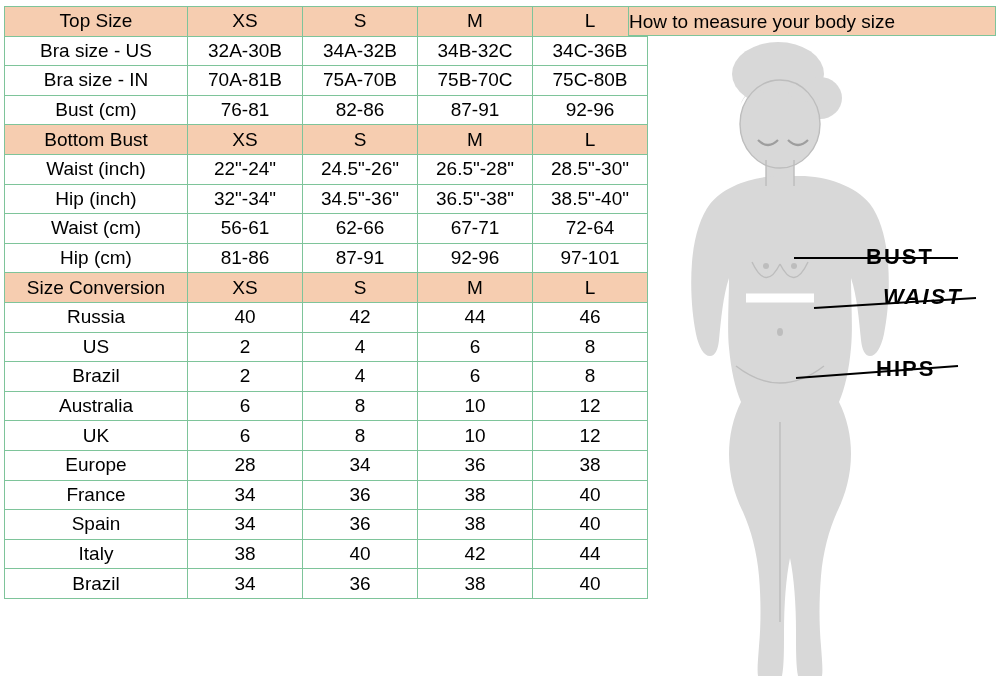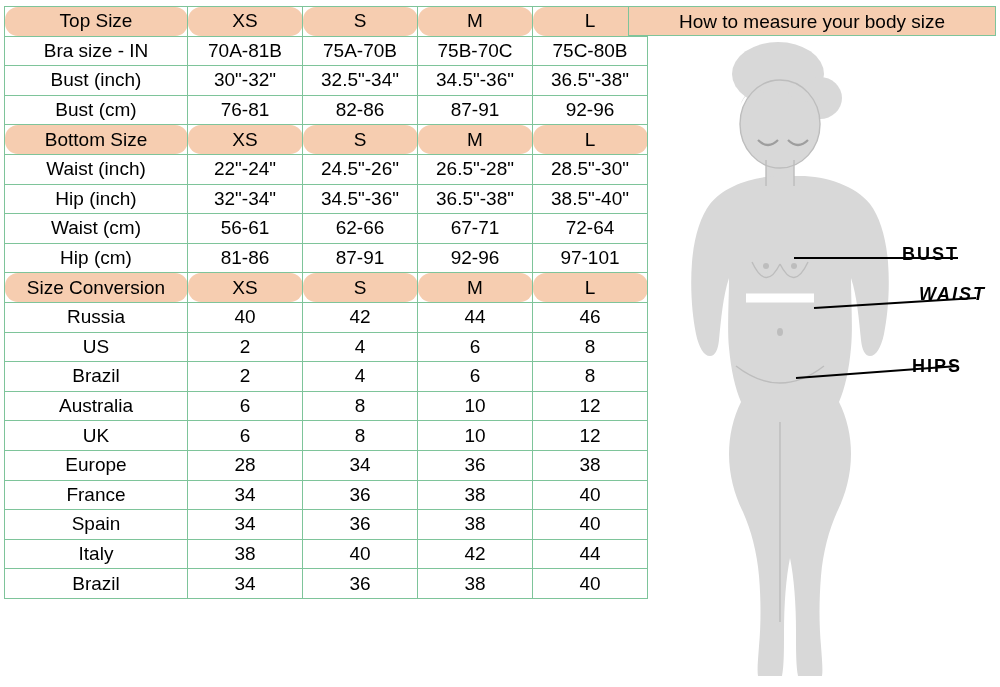"Top Size" td.head { border-radius: 13px -> none }
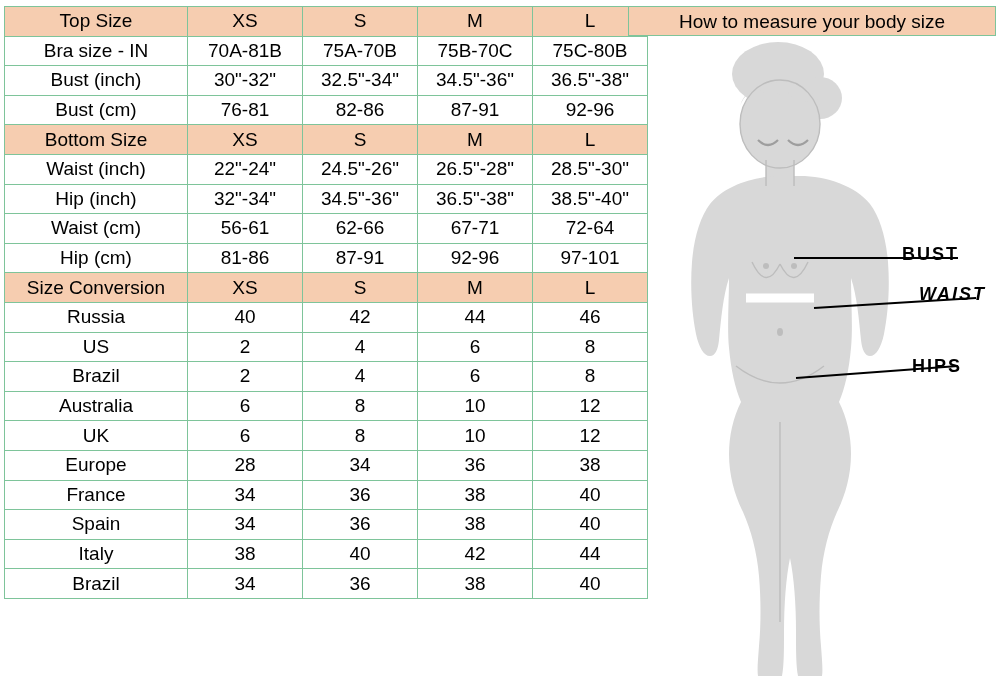"How to measure your body" .figure-title { text-align: center -> left }
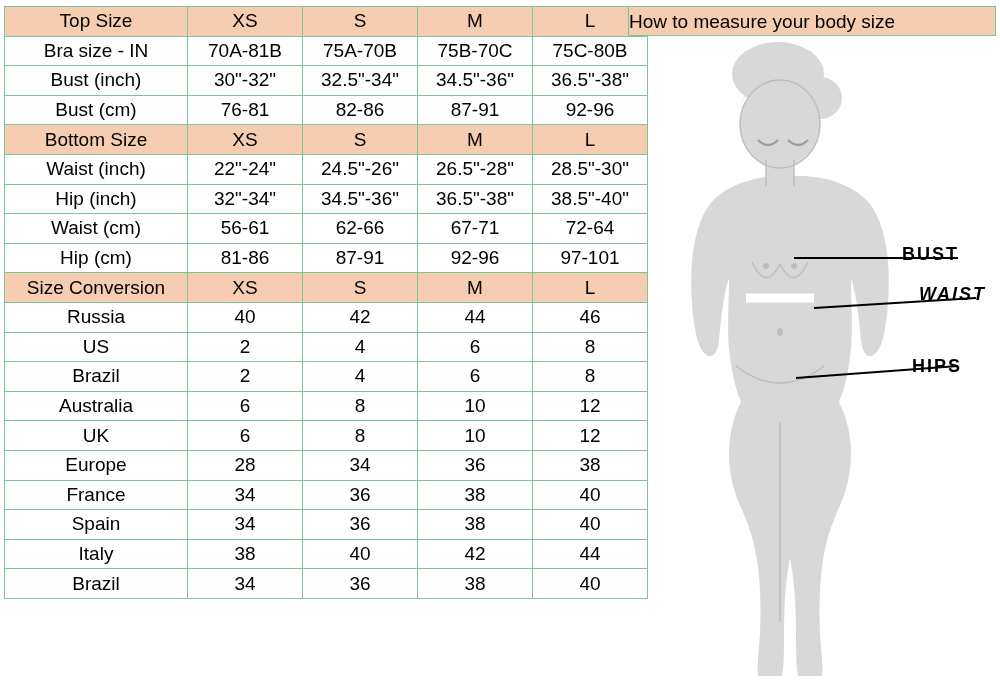"Bra size - US" tr { html: none -> <tr> <td>Bra size - US</td> <td>32A-30B</td> <td>34A-32B</td> <td>34B-32C</td> <td>34C-36B</td> </tr> }
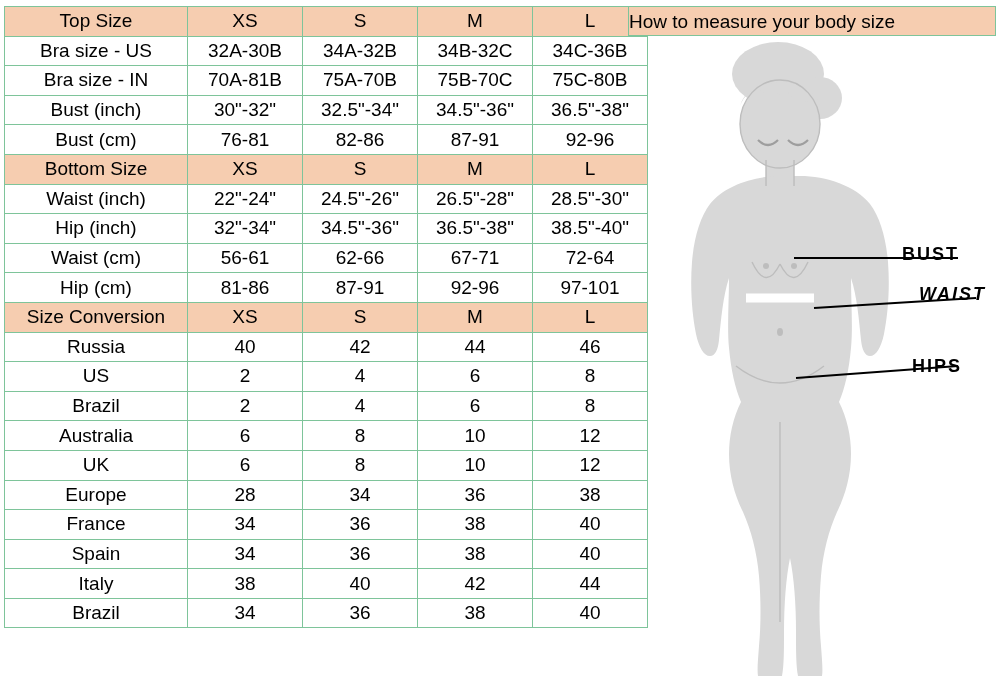"Bust (inch)" tr { html: <tr> <td>Bust (inch)</td> <td>30"-32"</td> <td>32.5"-34"</td> <td>34.5"-36"</td> <td>36.5"-38"</td> </tr> -> none }
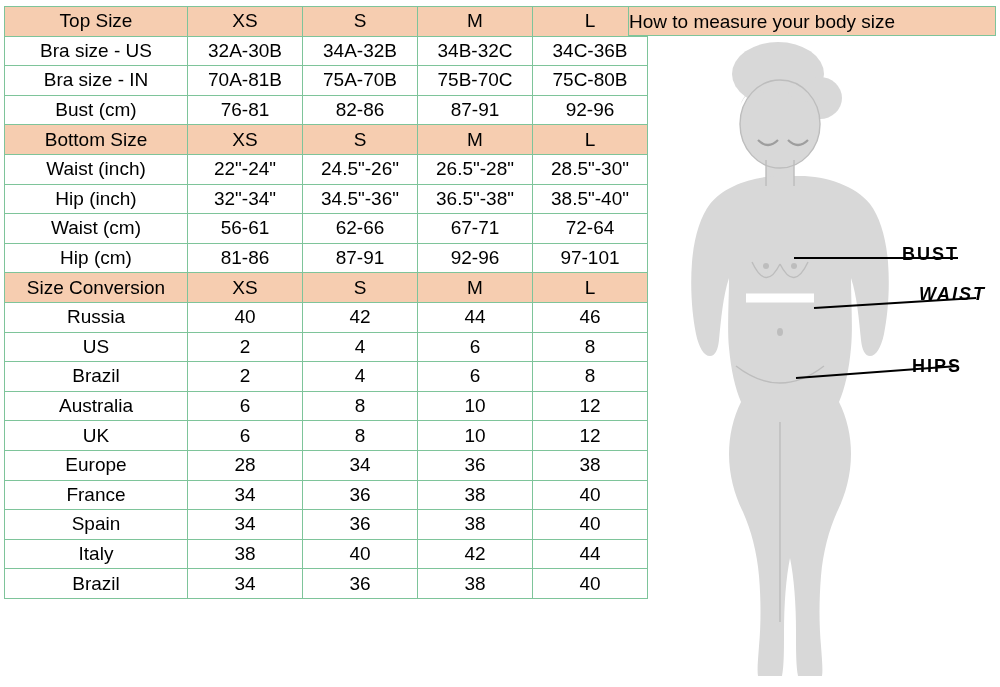"Bottom Size" td.head { text: Size -> Bust }
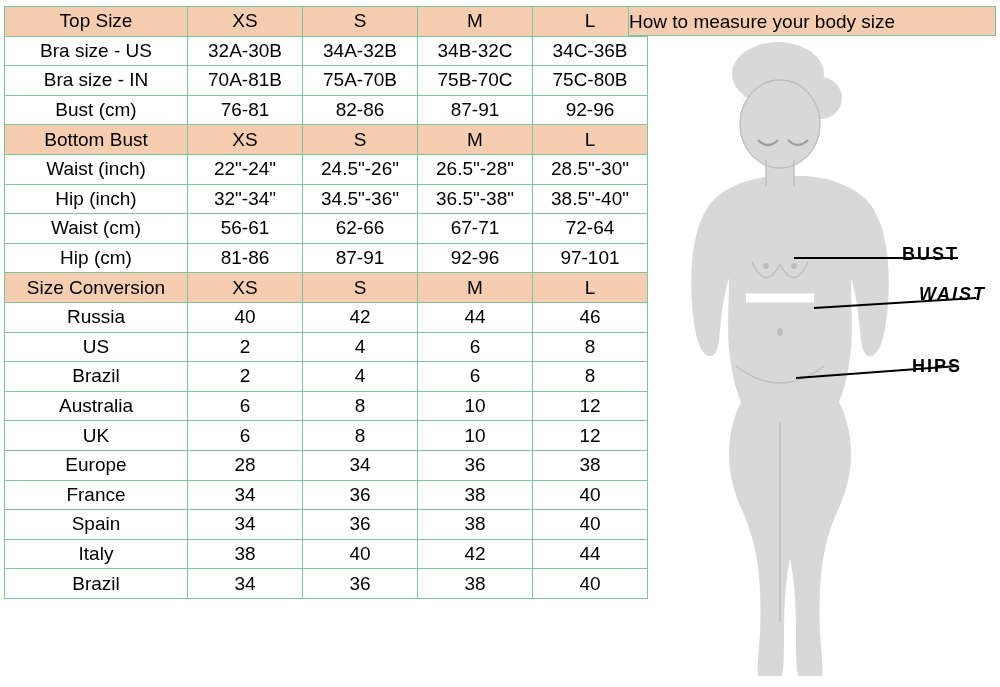"BUST" .measure-label { font-size: 18px -> 22px; margin-left: 36px -> none }
